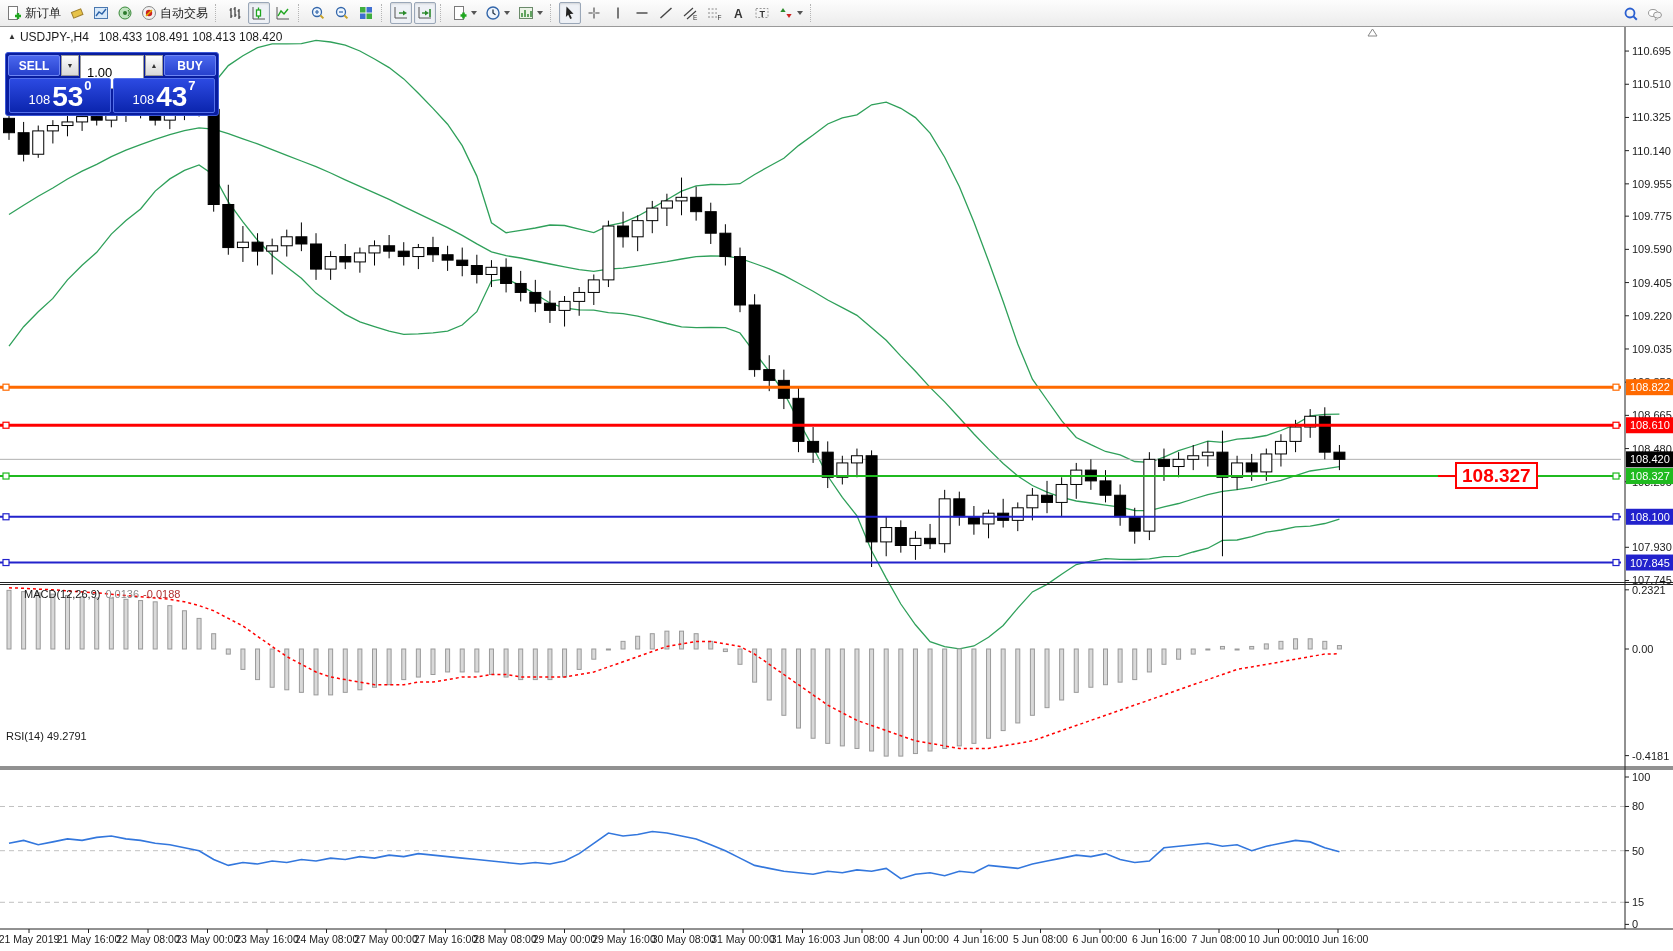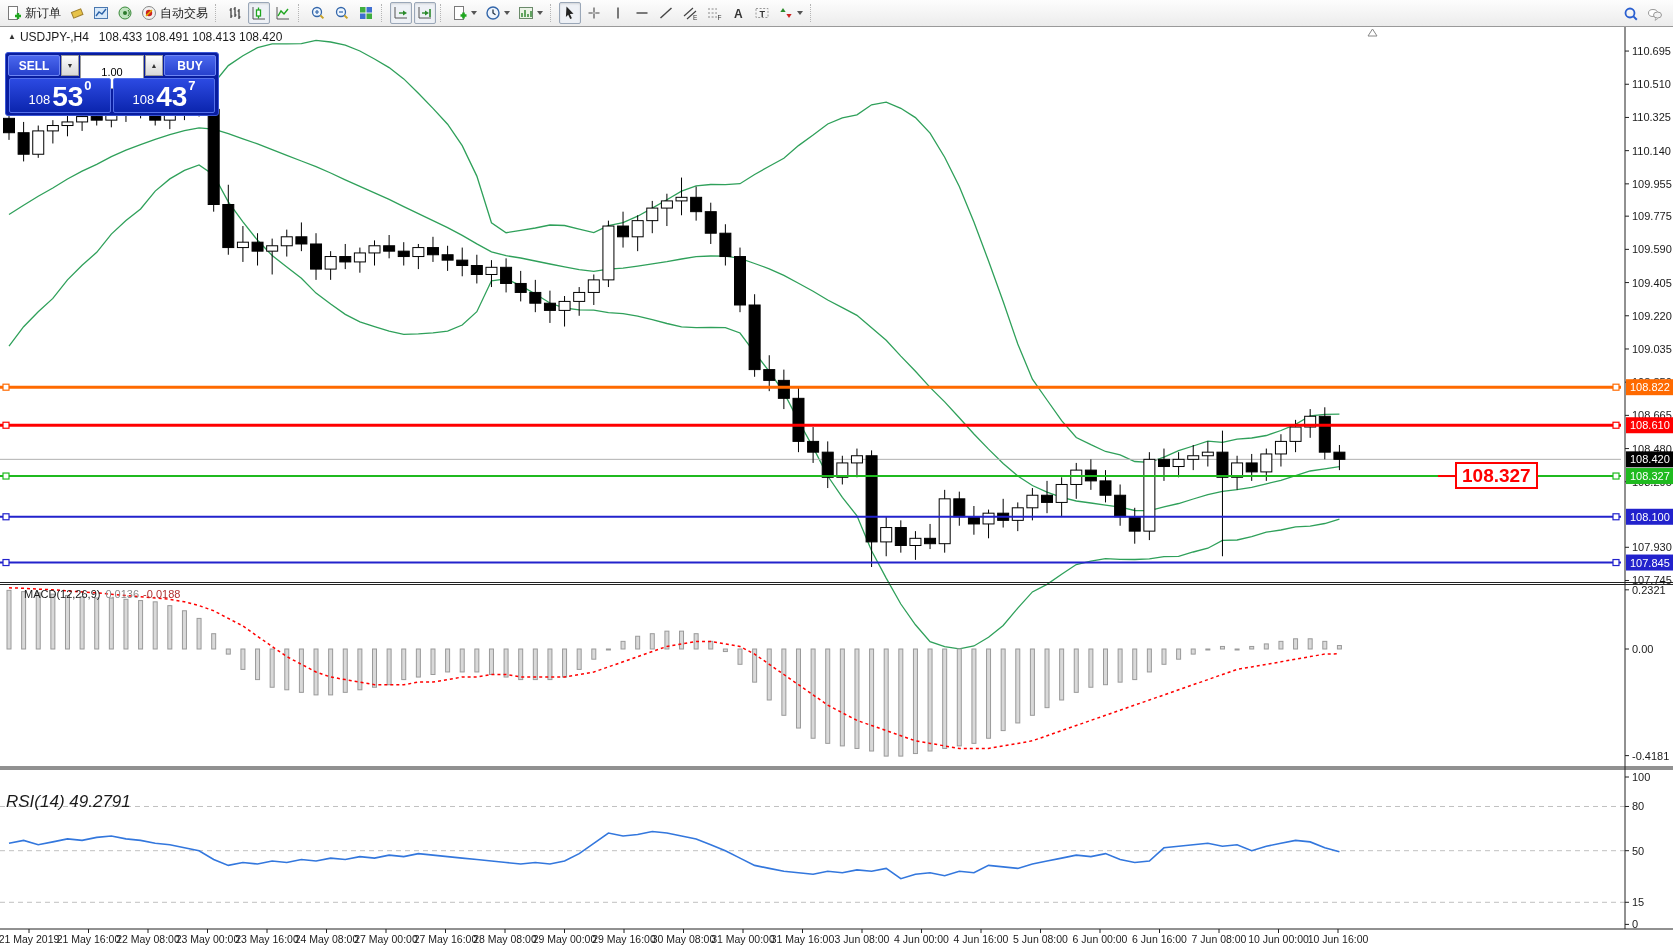"1.00" .tp-vol { font-size: 11px -> 13px; text-align: center -> left }
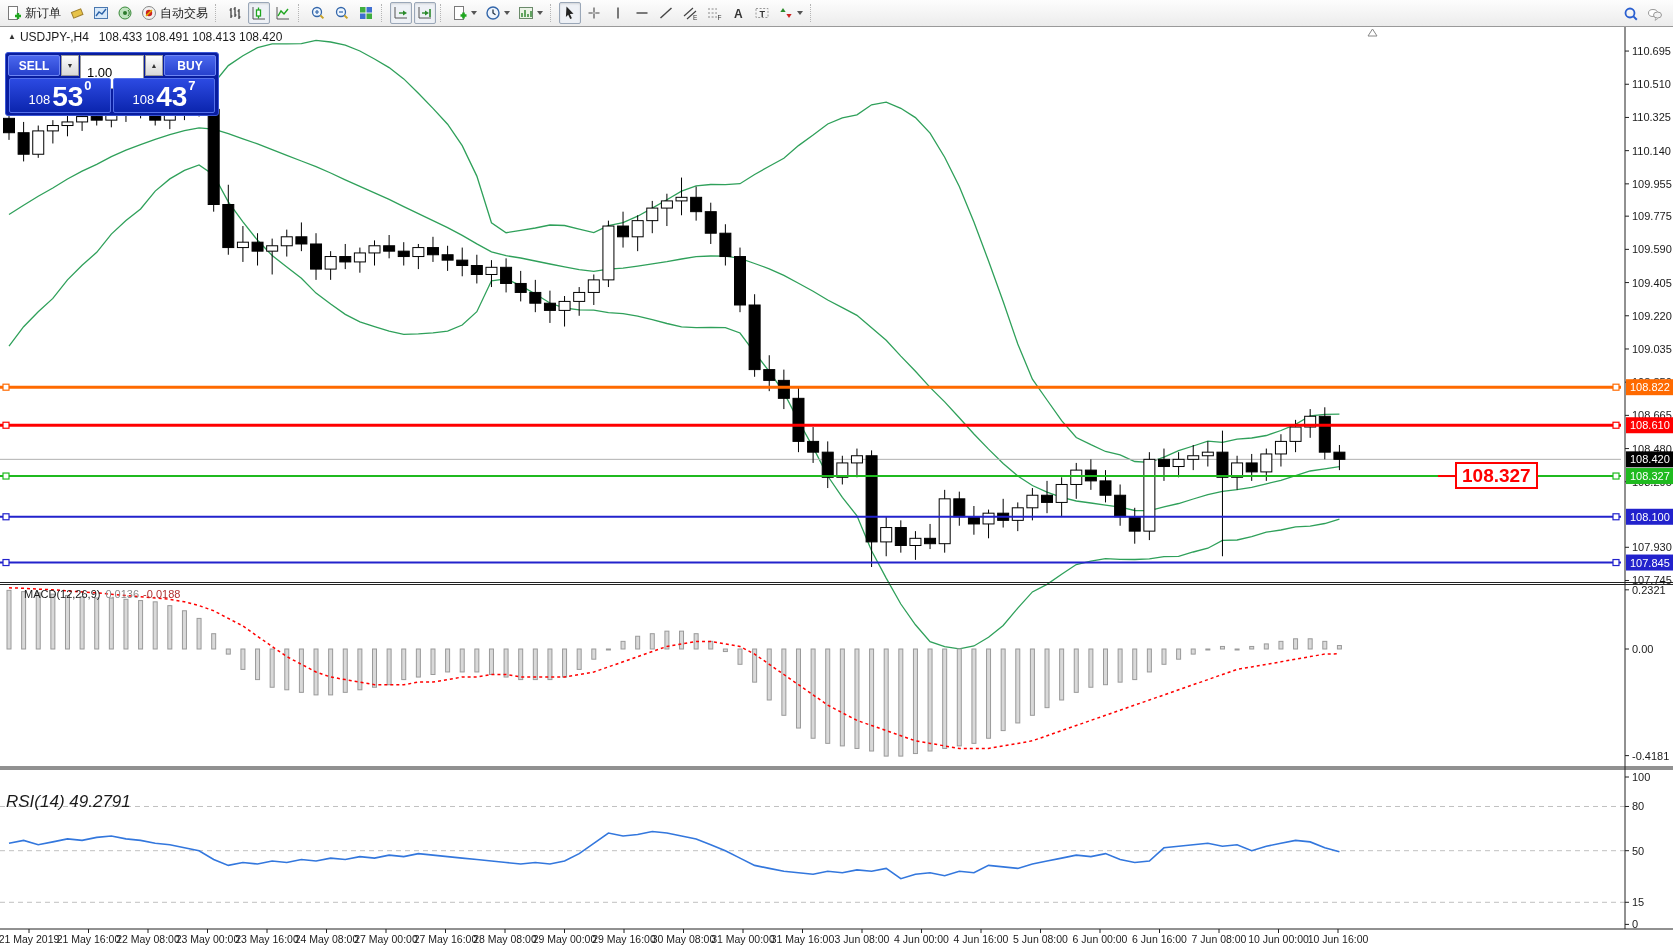"RSI(14) 49.2791" #rsi-label { font-size: 17px -> 11px; font-style: italic -> none; top: 765px -> 703px }
